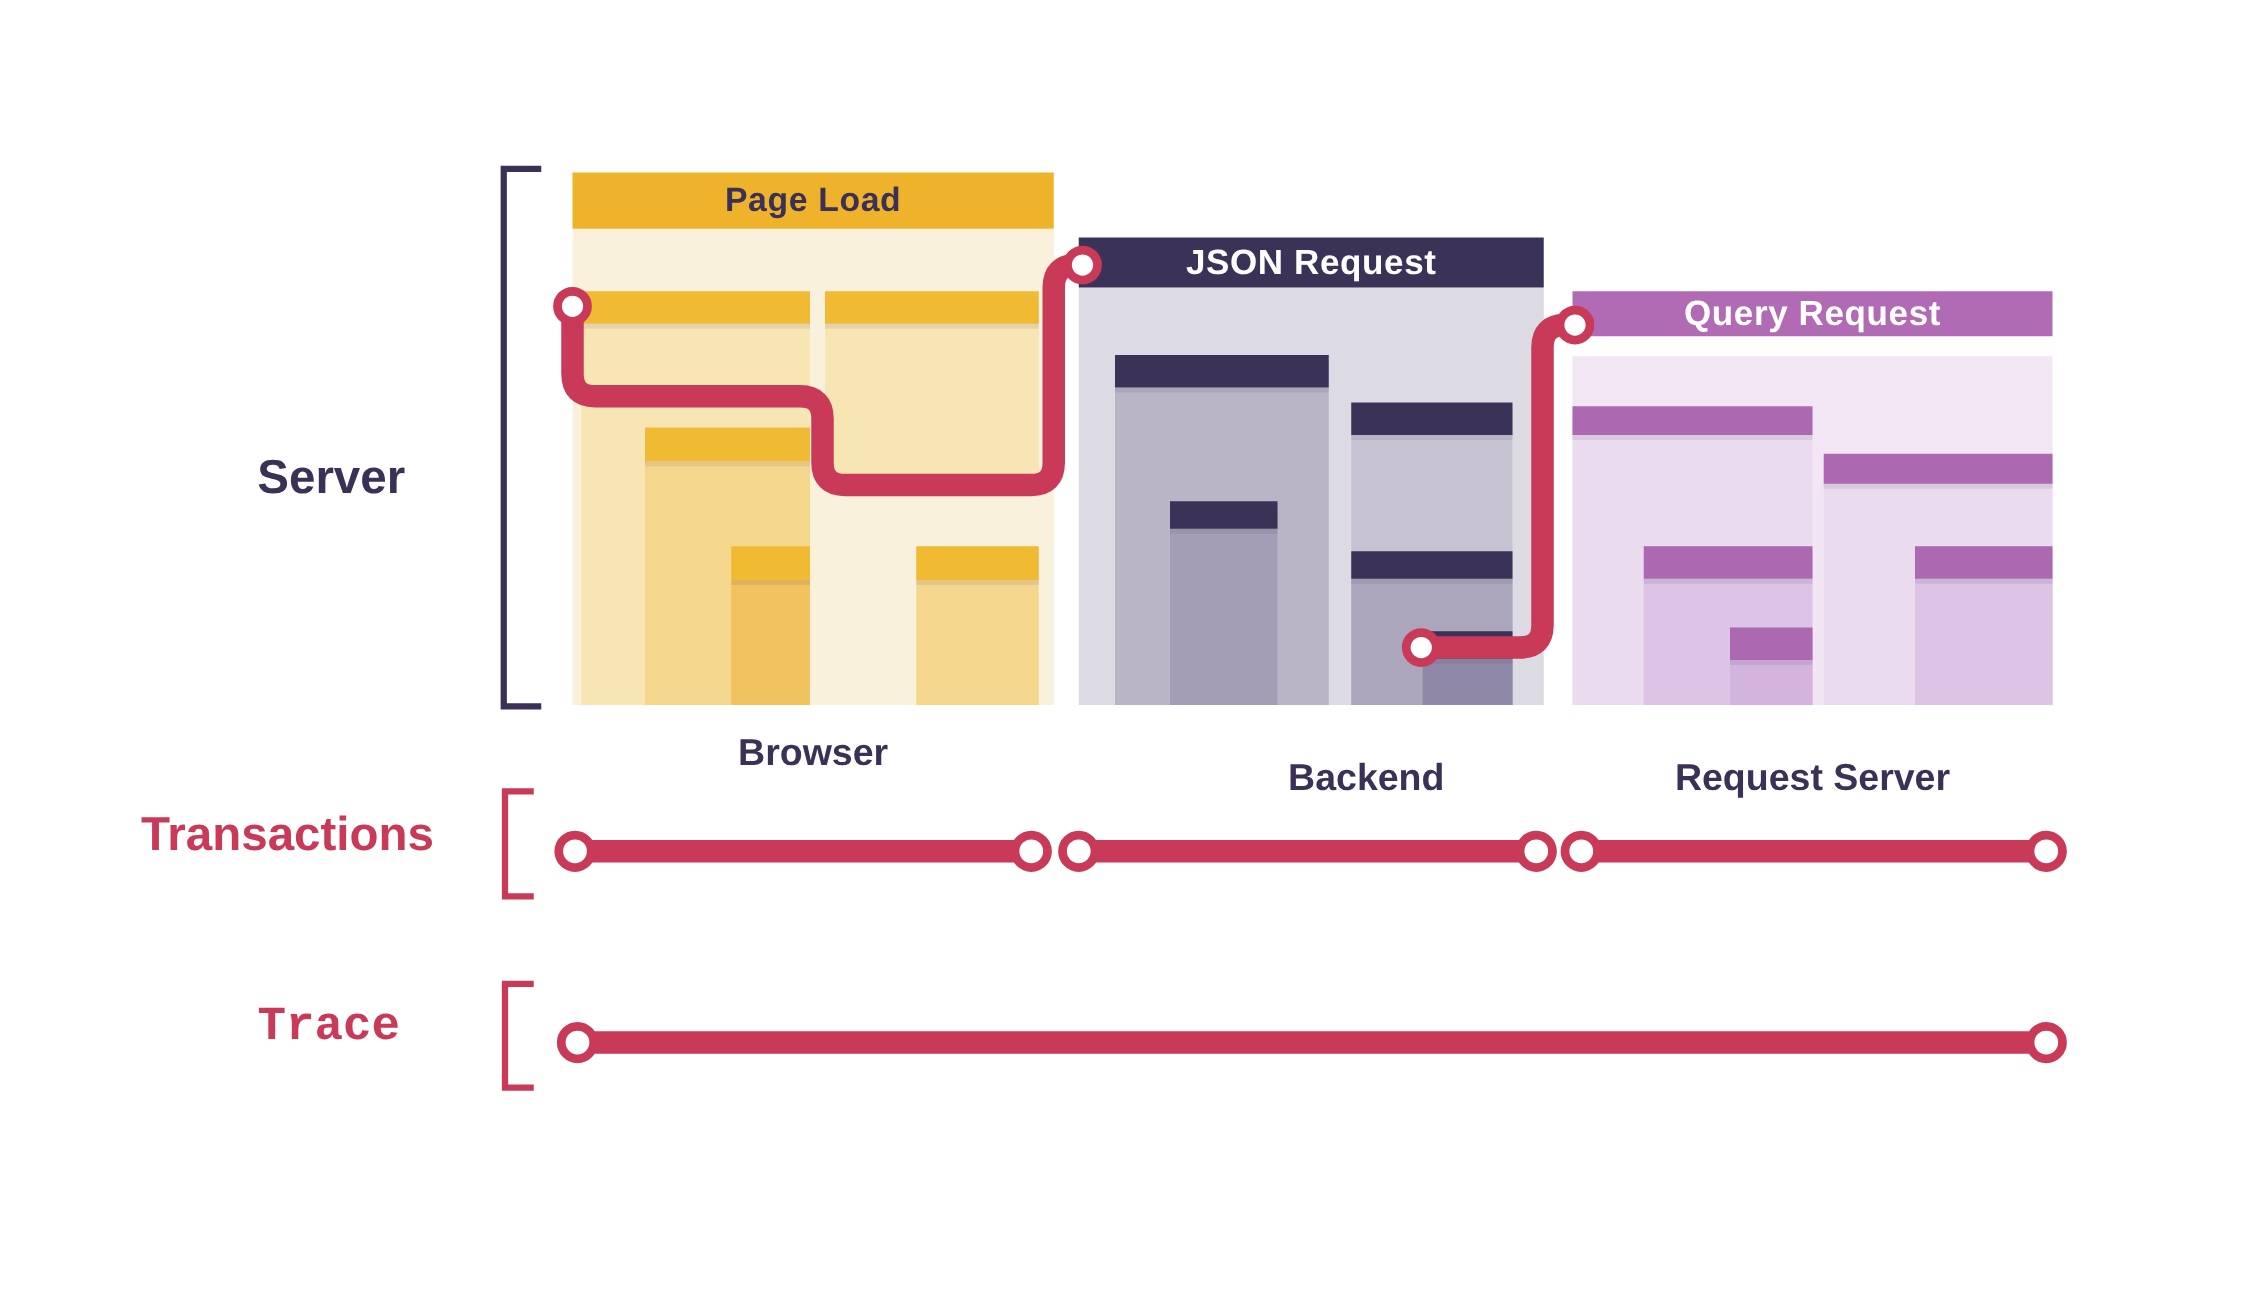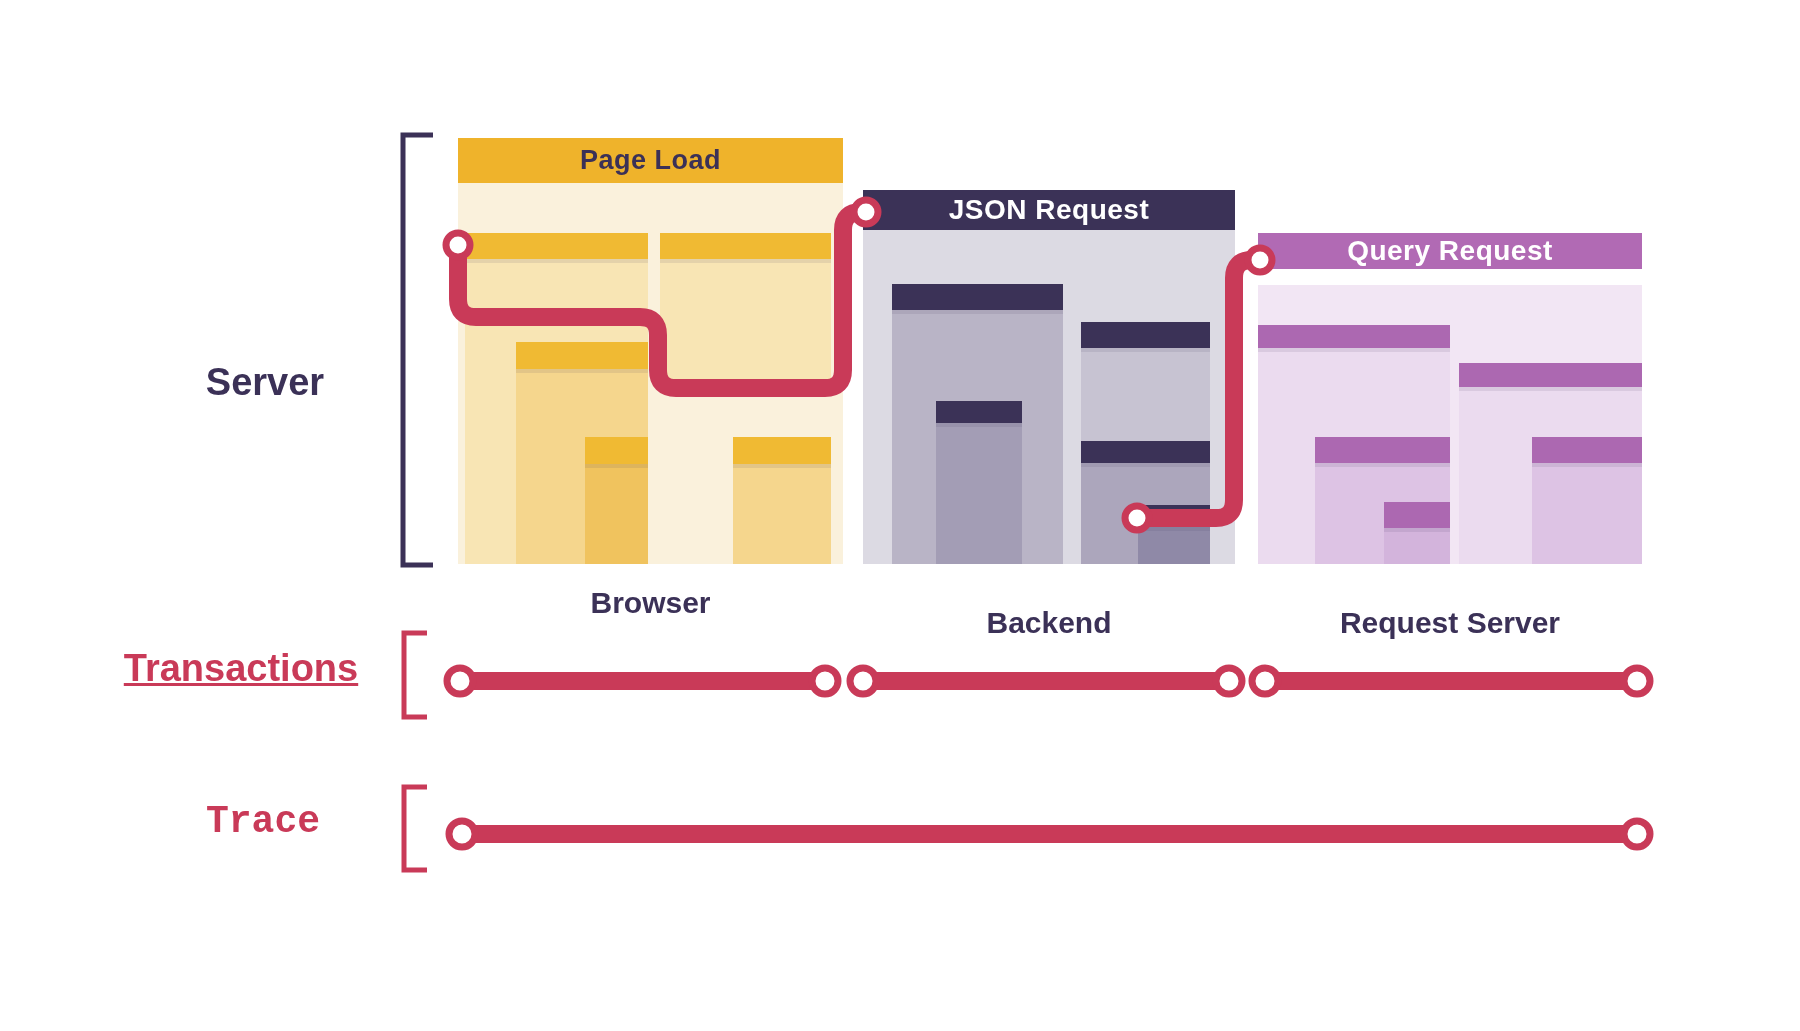"Backend" div.track-label { left: 863px -> 907px }
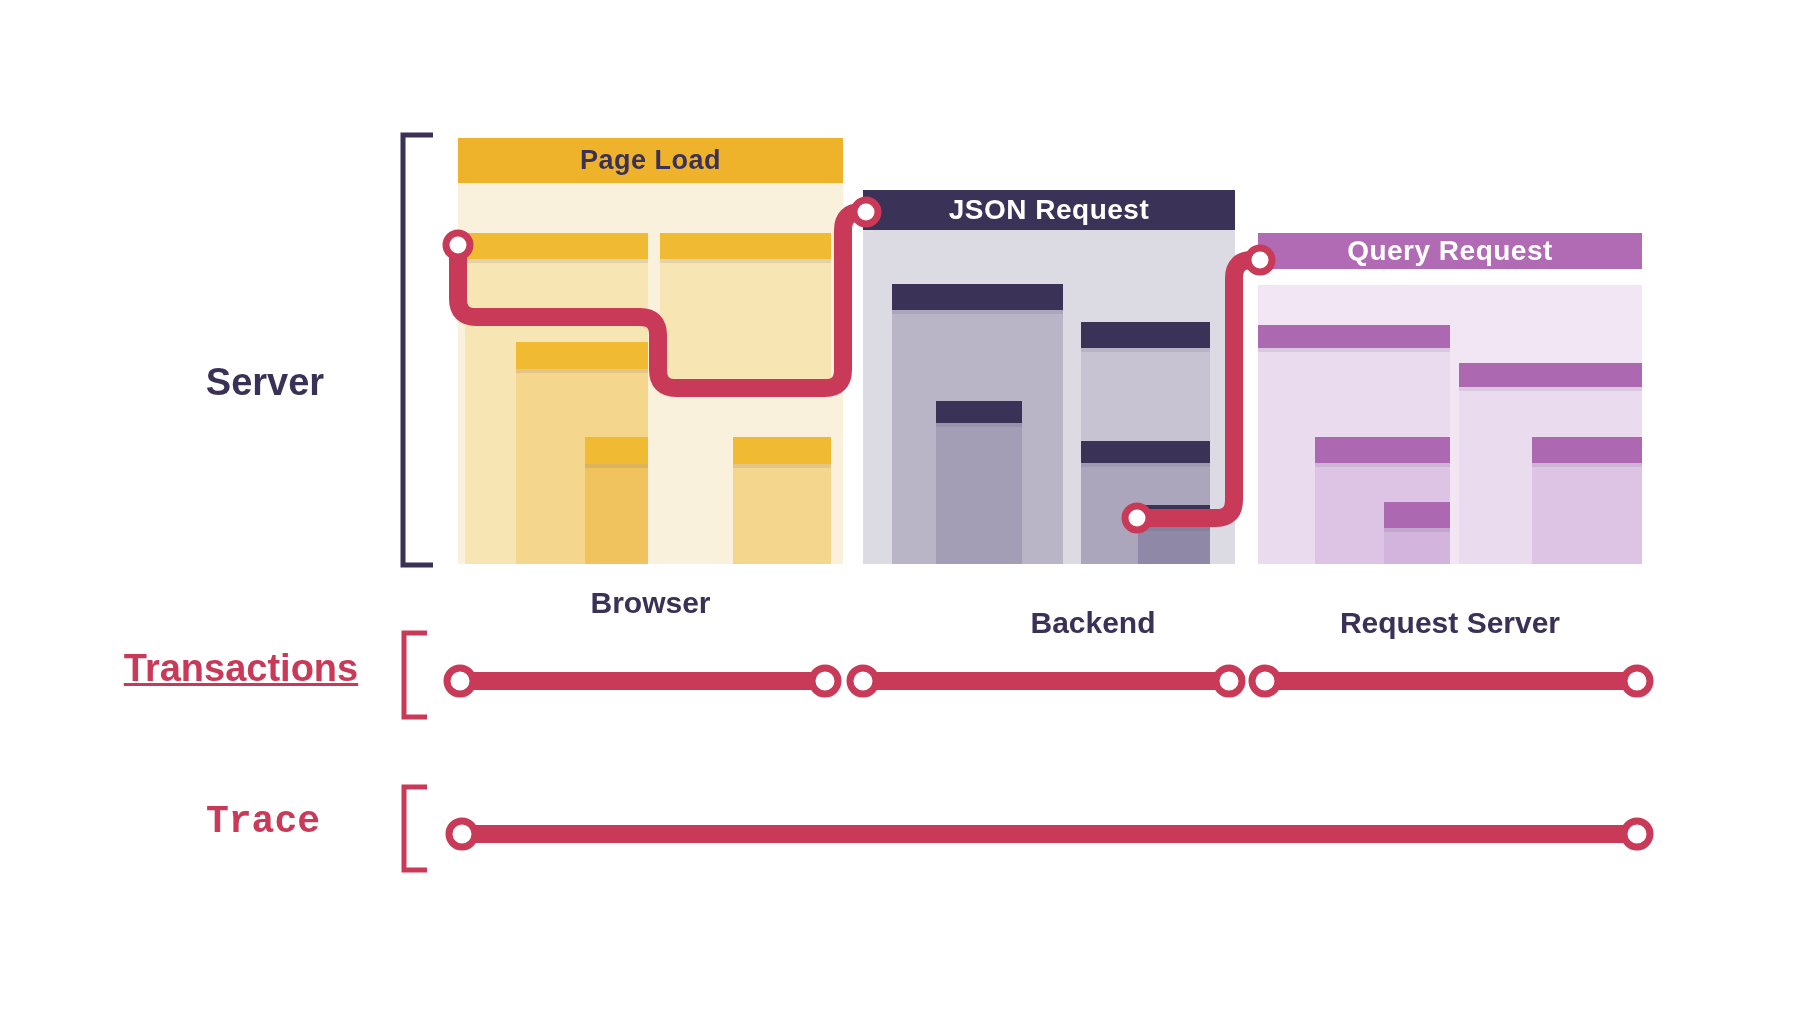"Transactions" div.side-label { left: 76px -> 65px; text-decoration: underline -> none }
